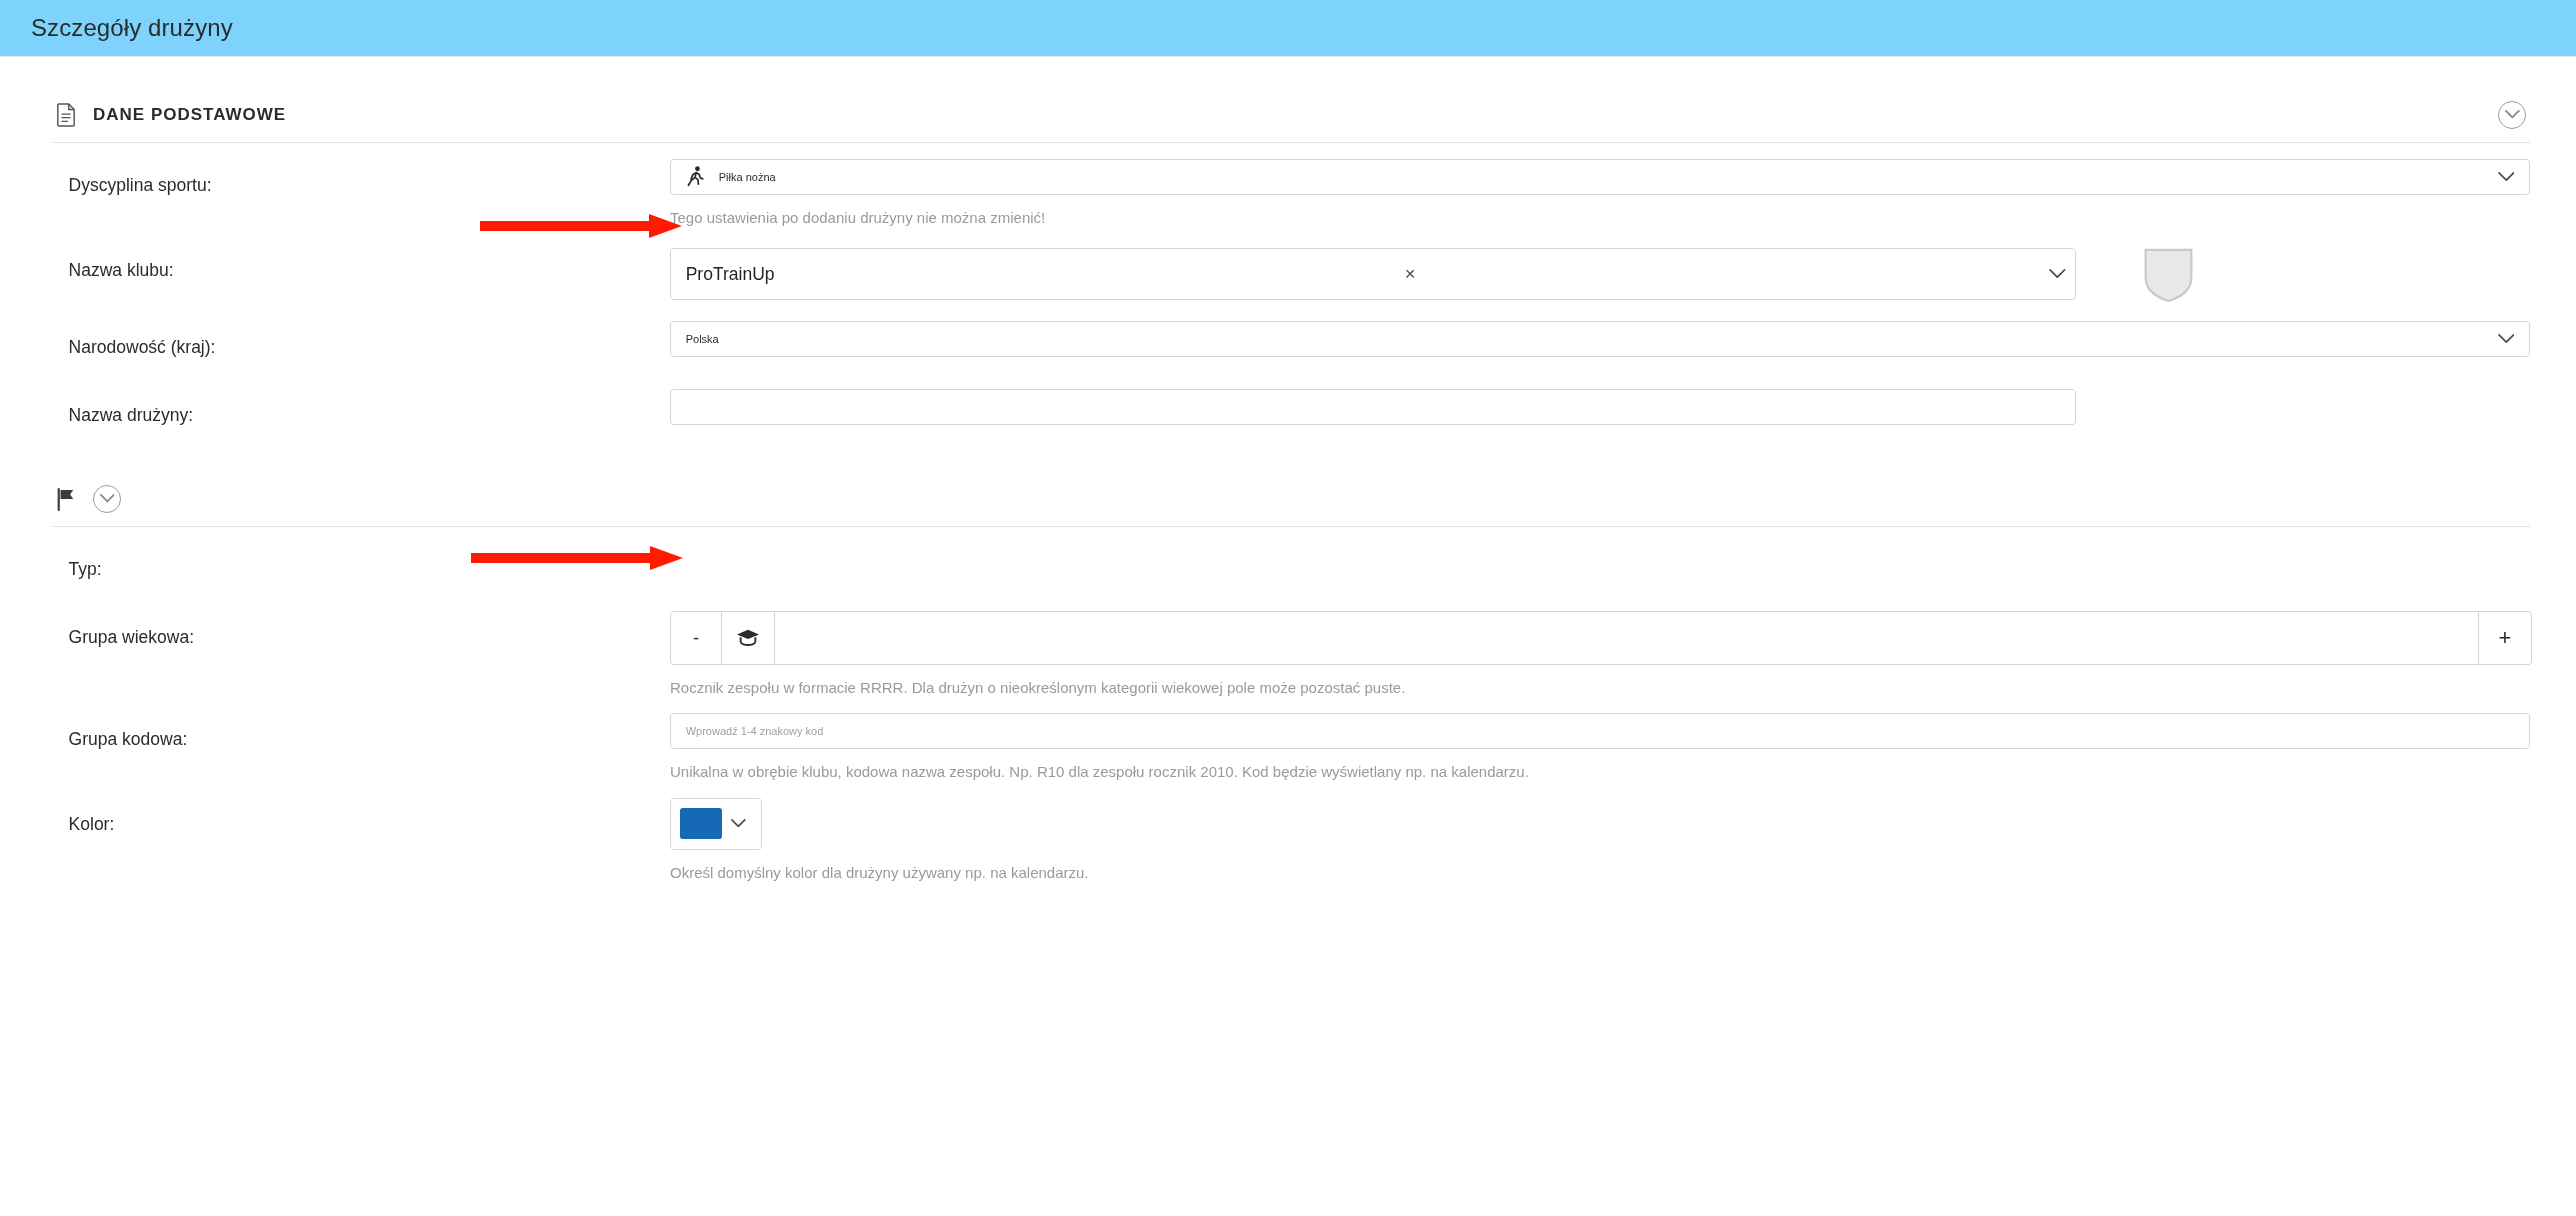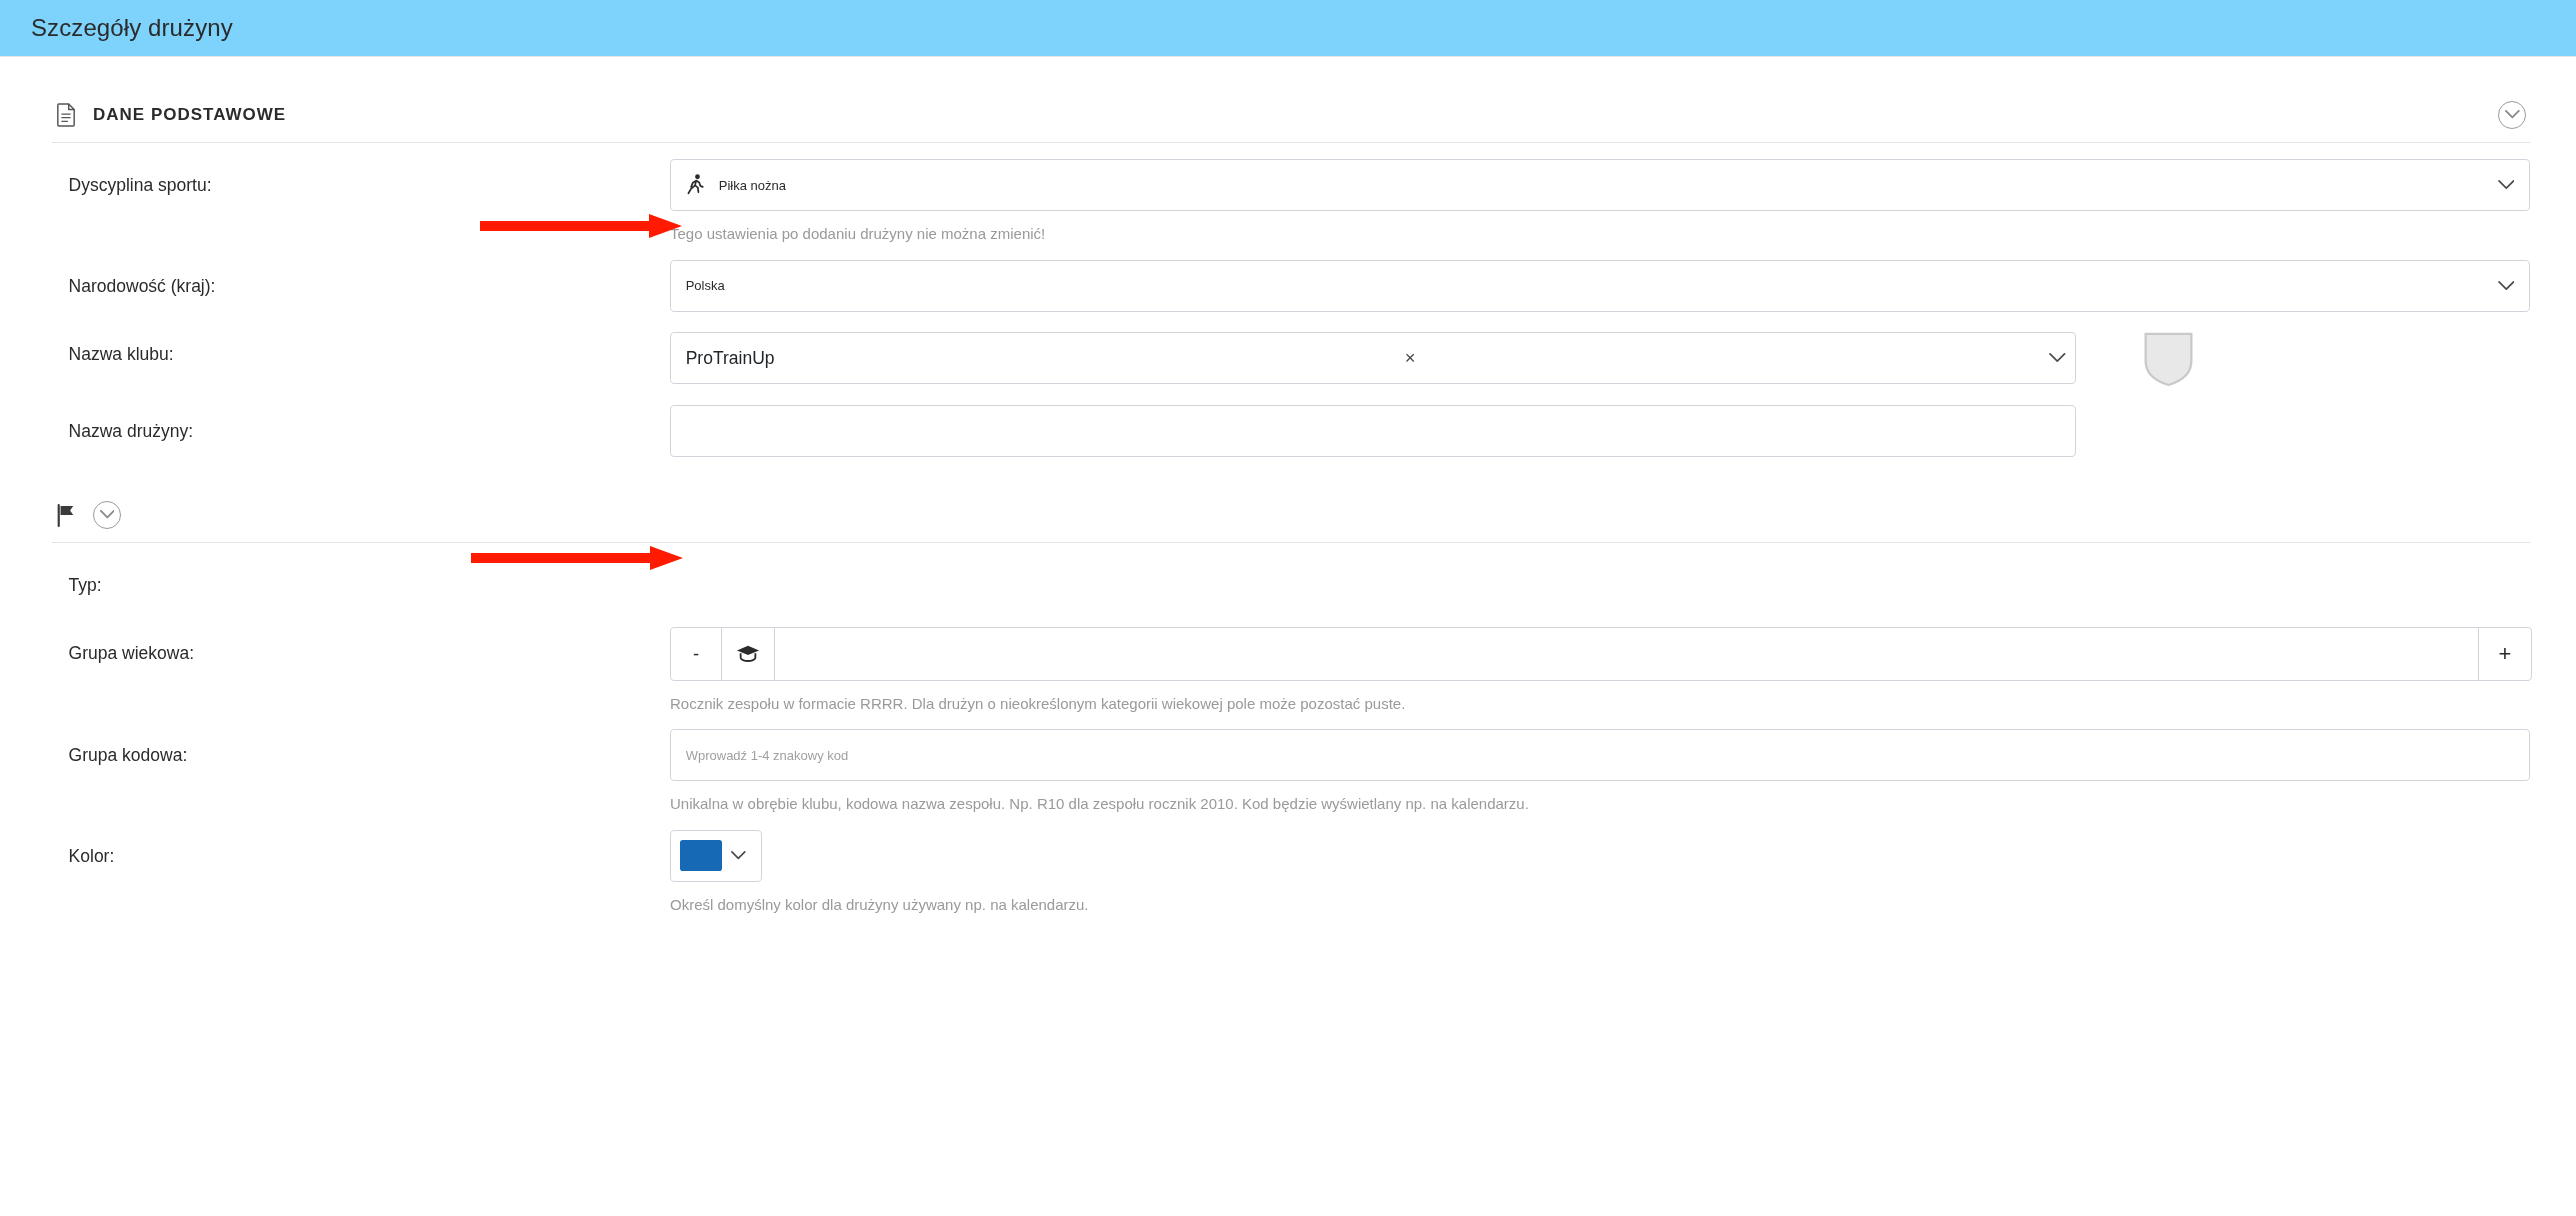"Piłka nożna" .select, .textinput { font-size: 13px -> 11px; height: 52px -> 36px }
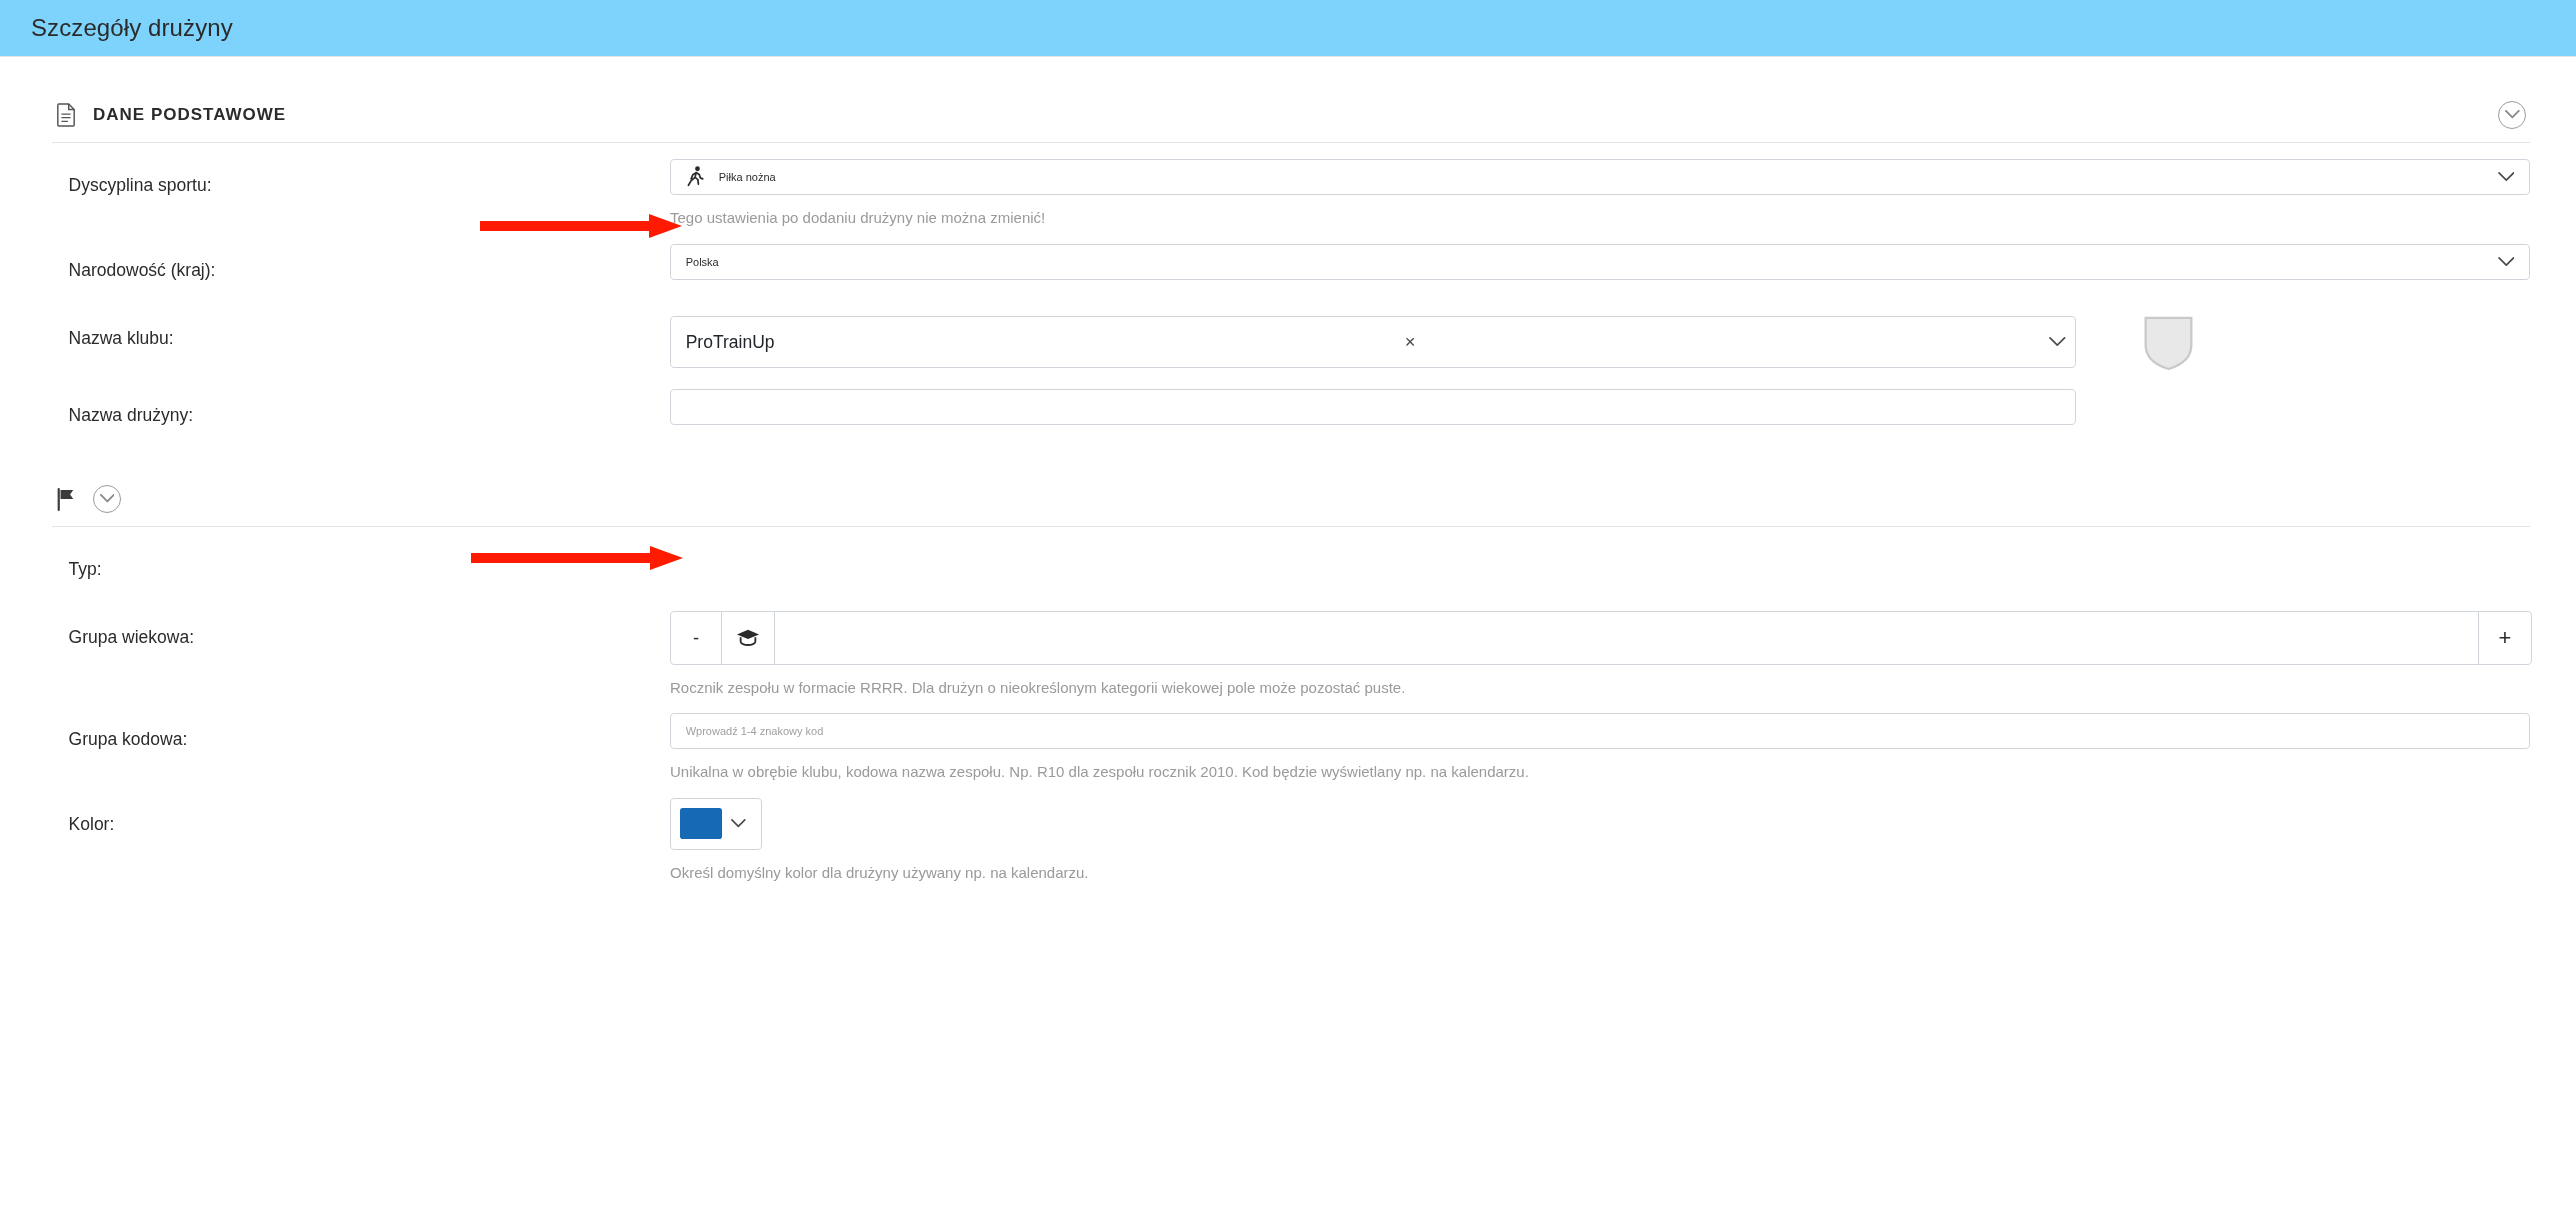"Narodowość (kraj):" div.row { order: before "Nazwa klubu:" -> after "Nazwa klubu:" }
